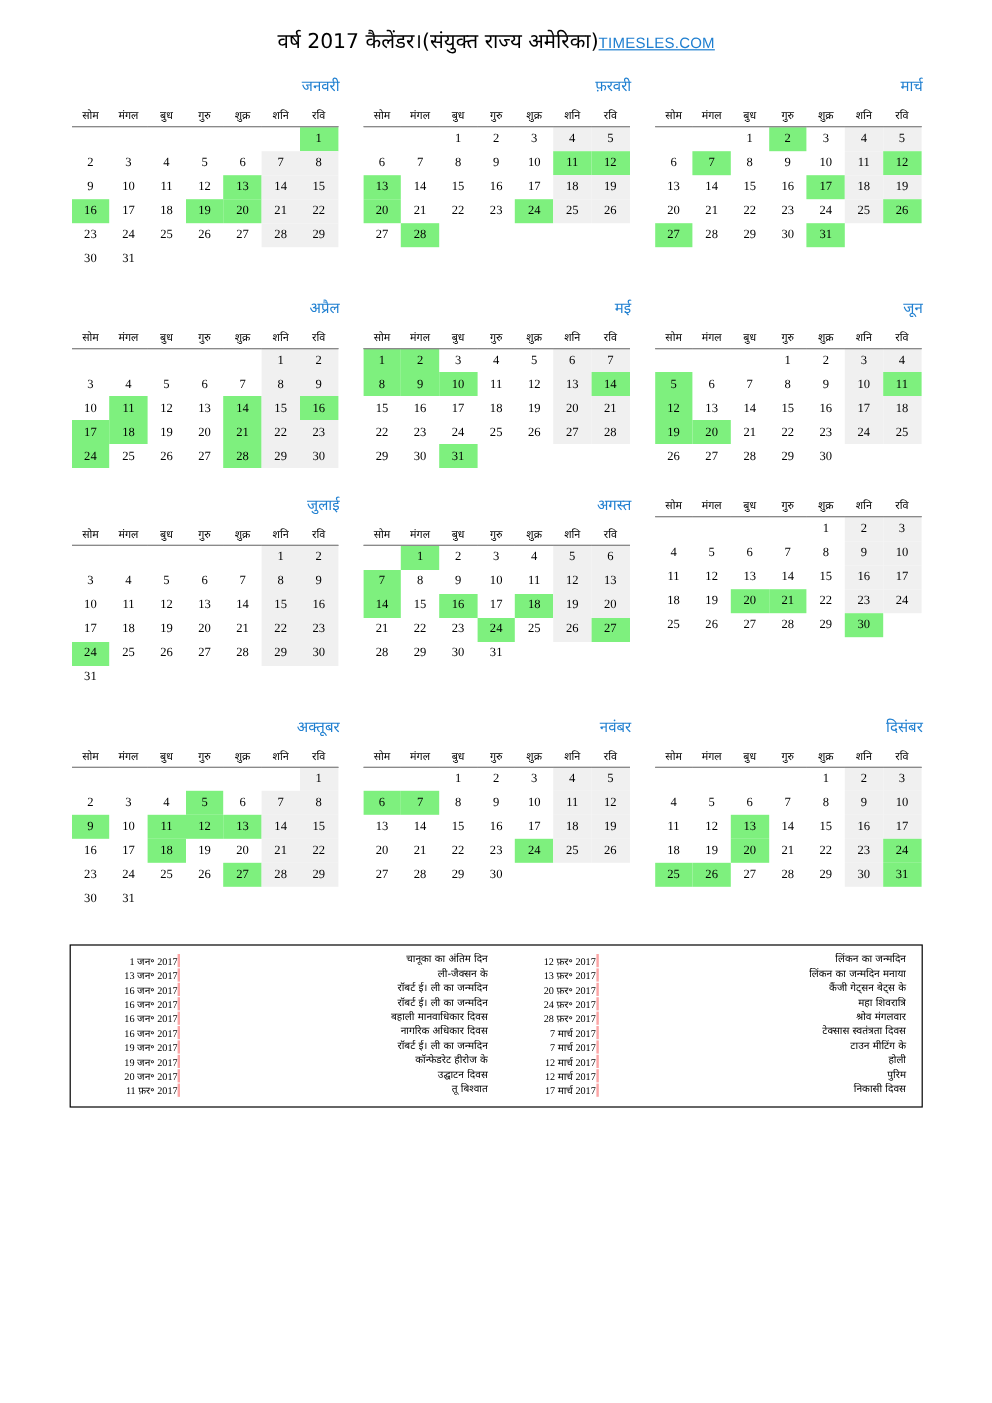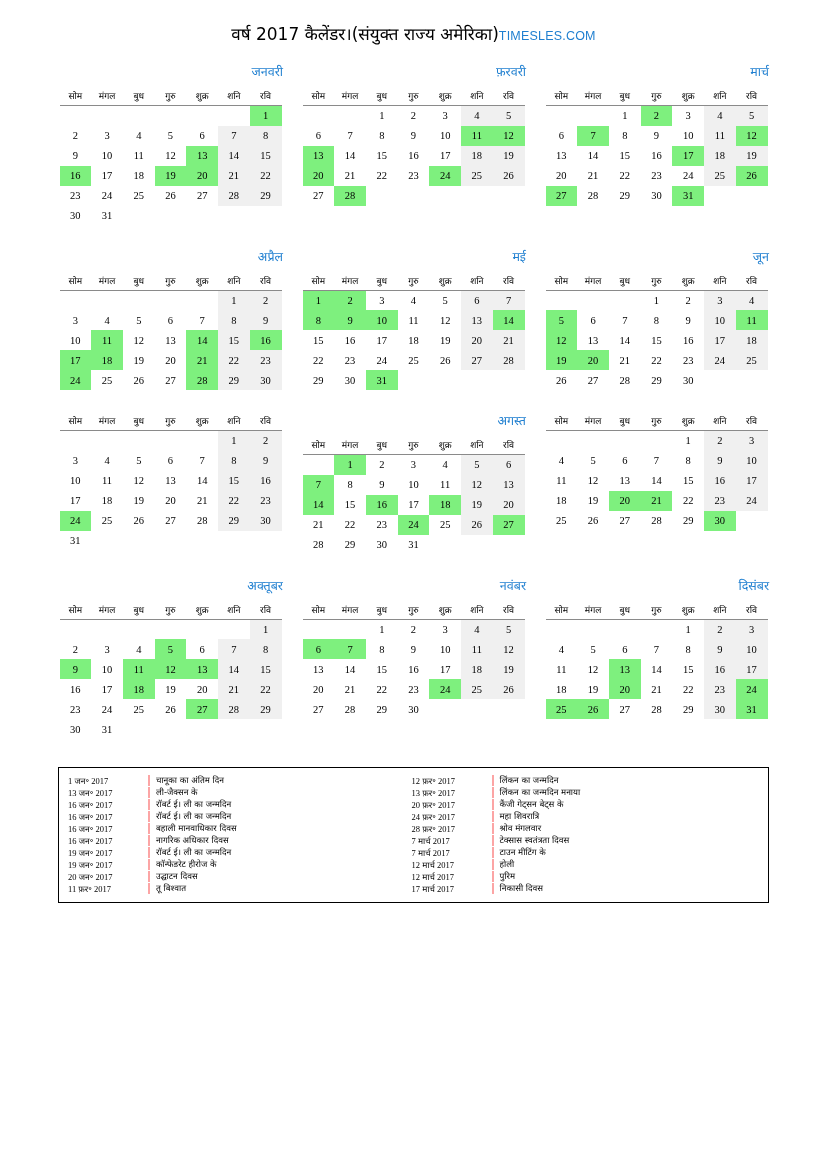"TIMESLES.COM" .brand { text-decoration: none -> underline }
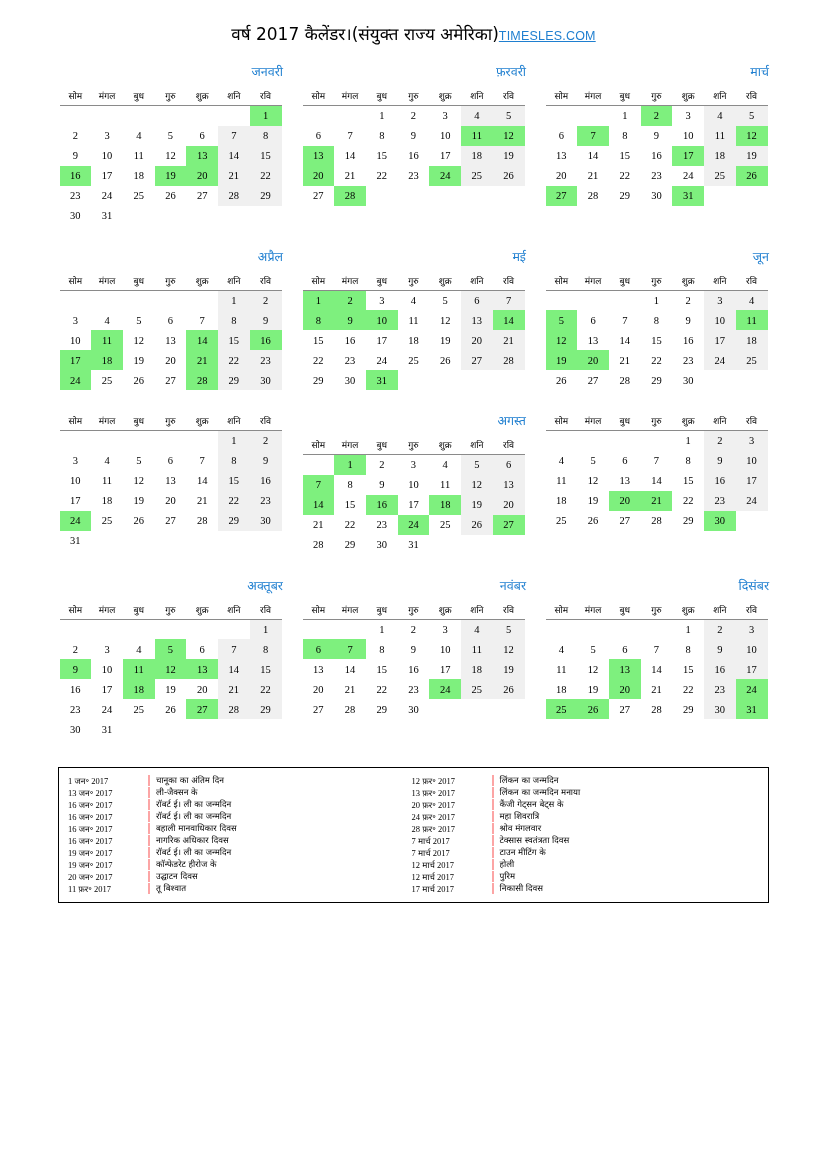"जुलाई" div.month-name { html: none -> <div>जुलाई</div> }
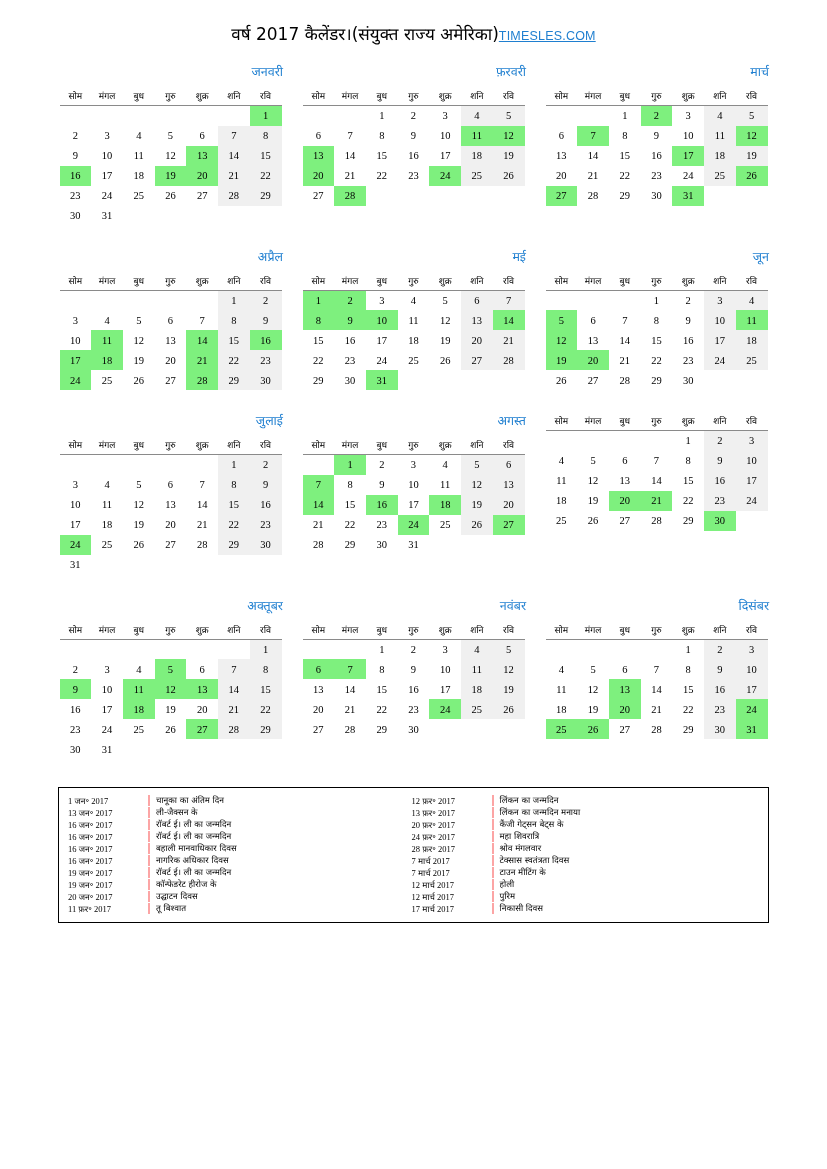"1 जन॰ 2017" .legend { padding: 7px 23px 8px 9px -> 7px 13px 8px 9px; text-align: none -> right }
